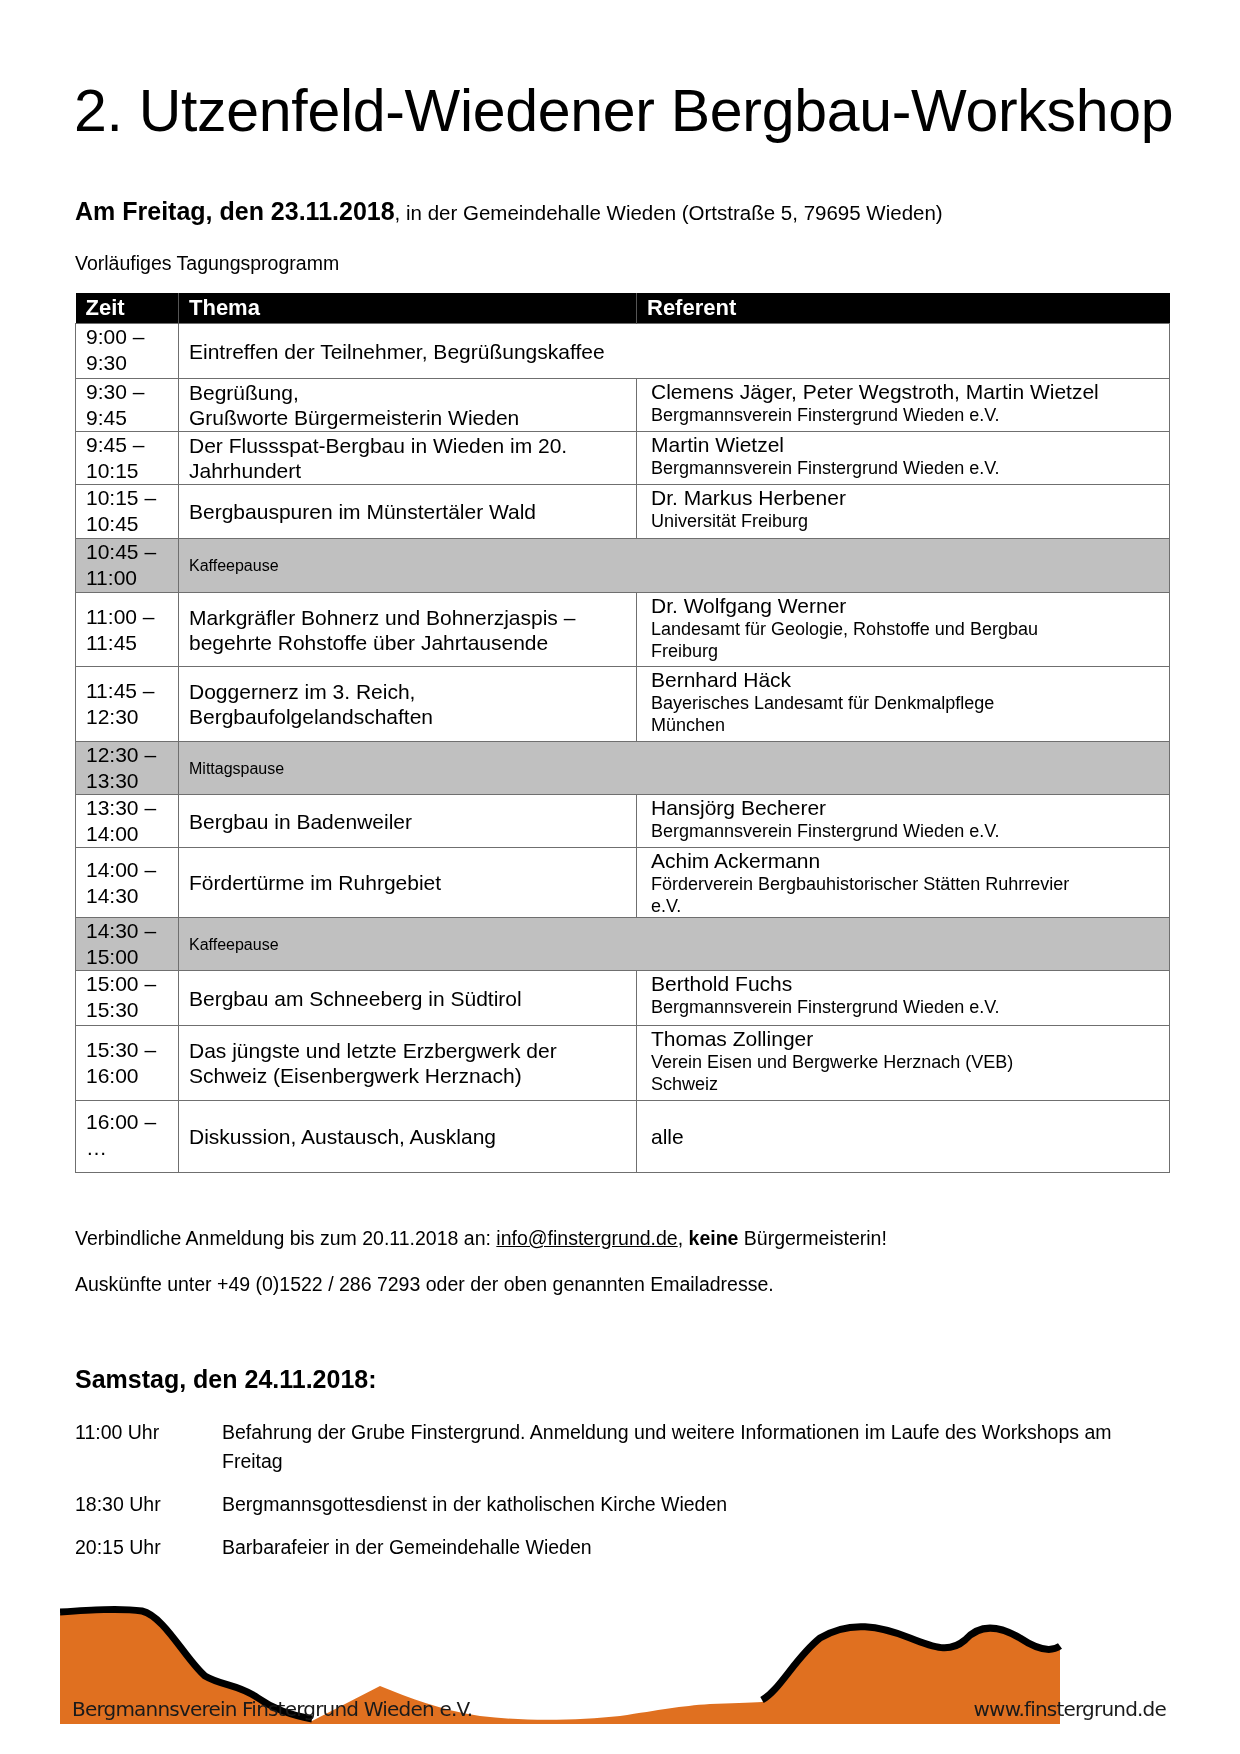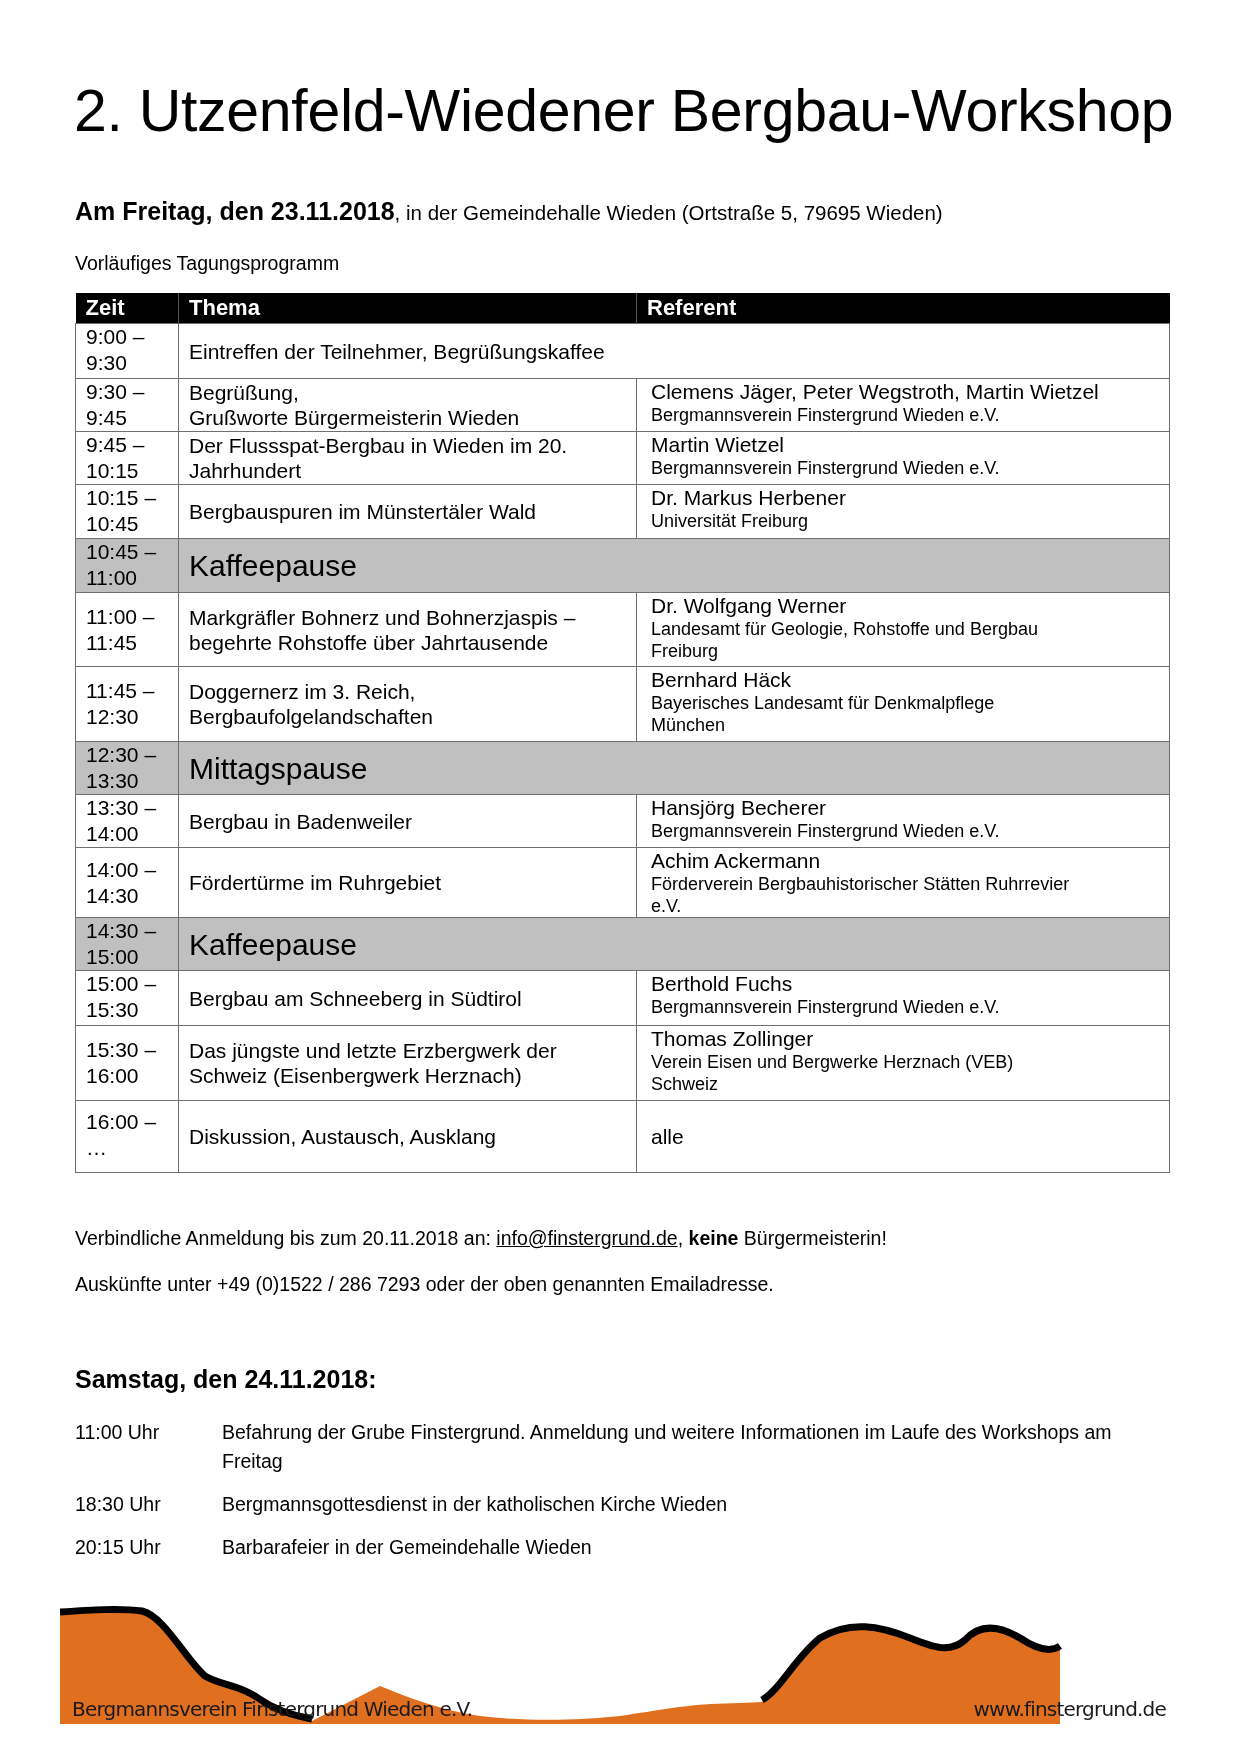"Kaffeepause" #schedule tr.break td.topic { font-size: 30px -> 16px }
